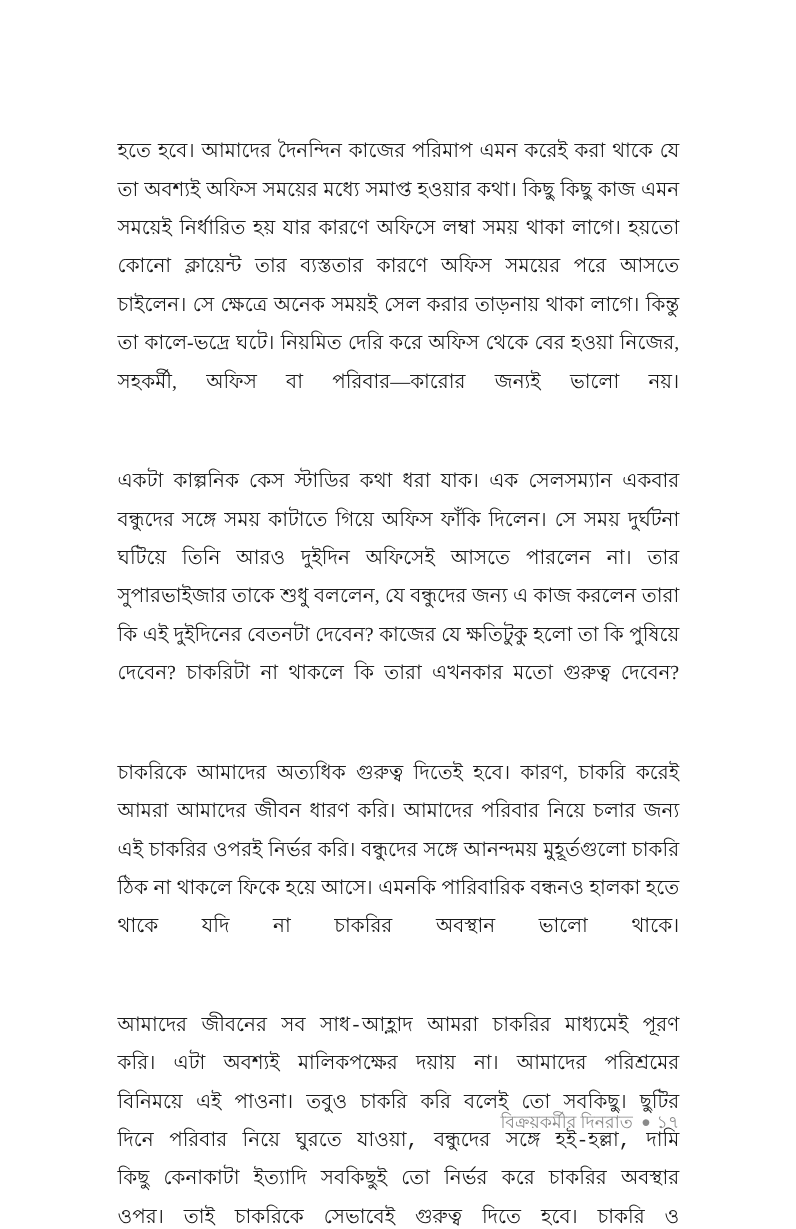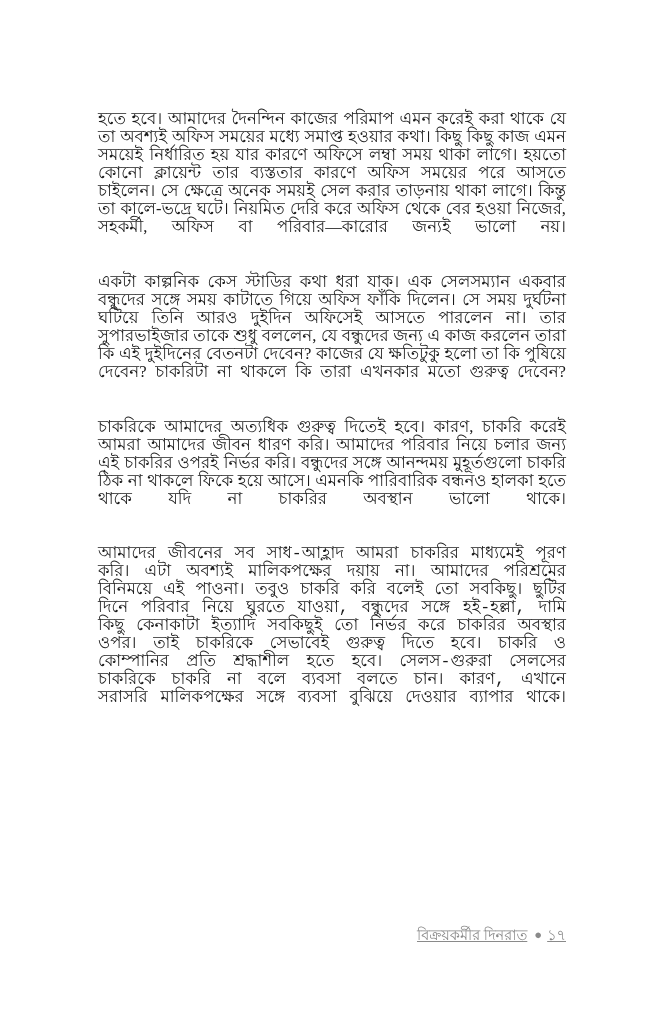"হতে হবে। আমাদের দৈনন্দিন কাজের" .para { line-height: 18px -> 32px }
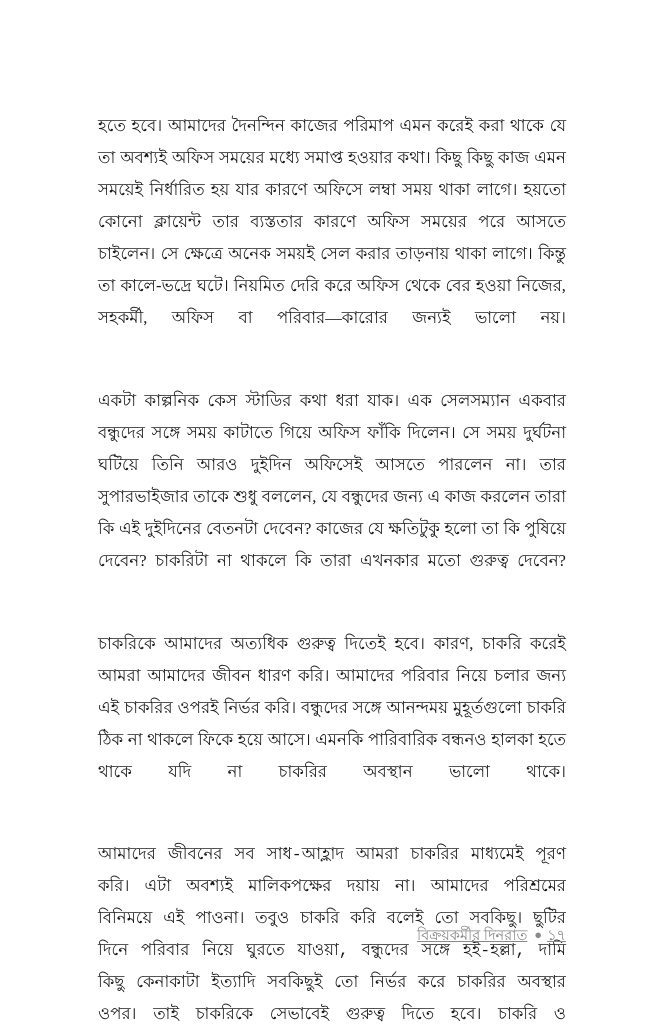"বিক্রয়কর্মীর দিনরাত ● ১৭" .footer { text-decoration: underline -> none }
